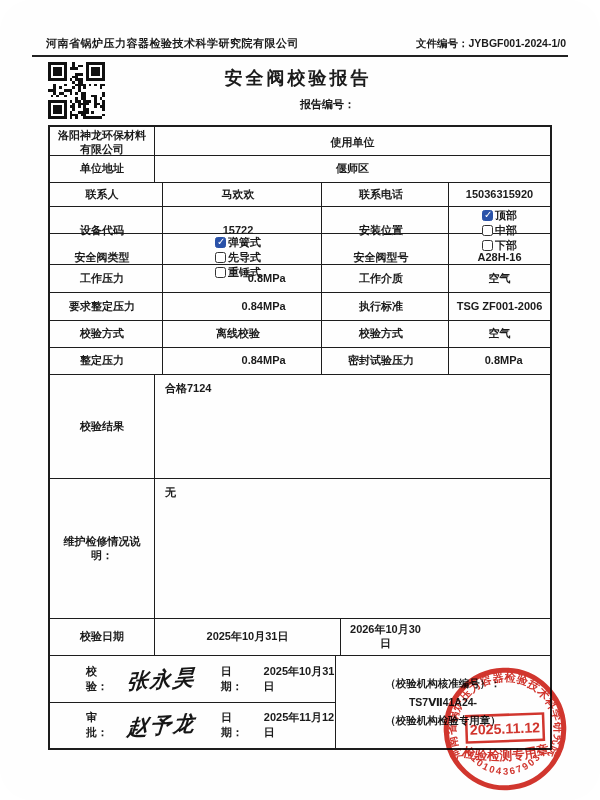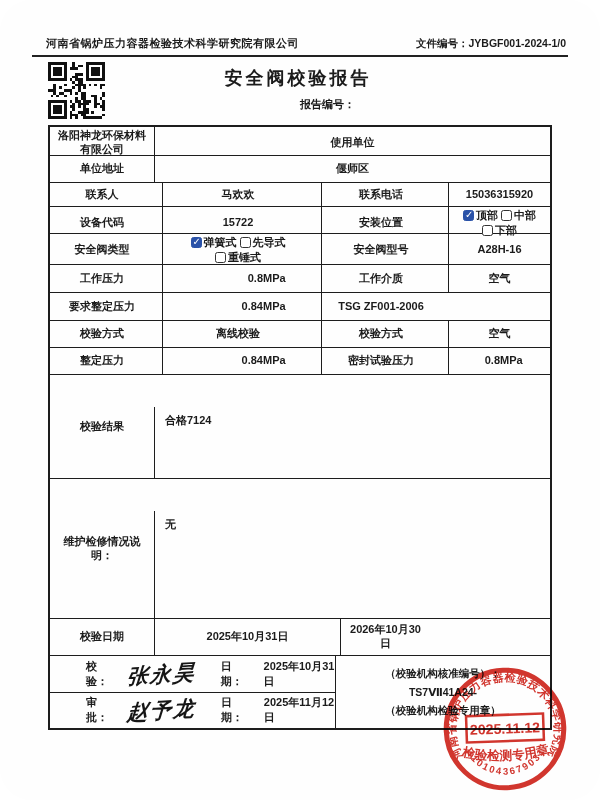"顶部" .cbgroup { flex-direction: none -> column }
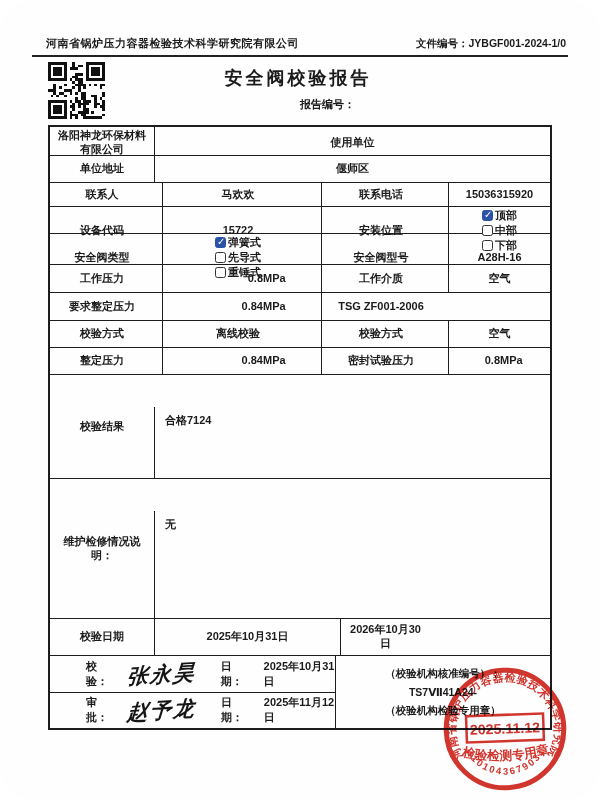"执行标准" div.c { html: none -> <div>执行标准</div> }
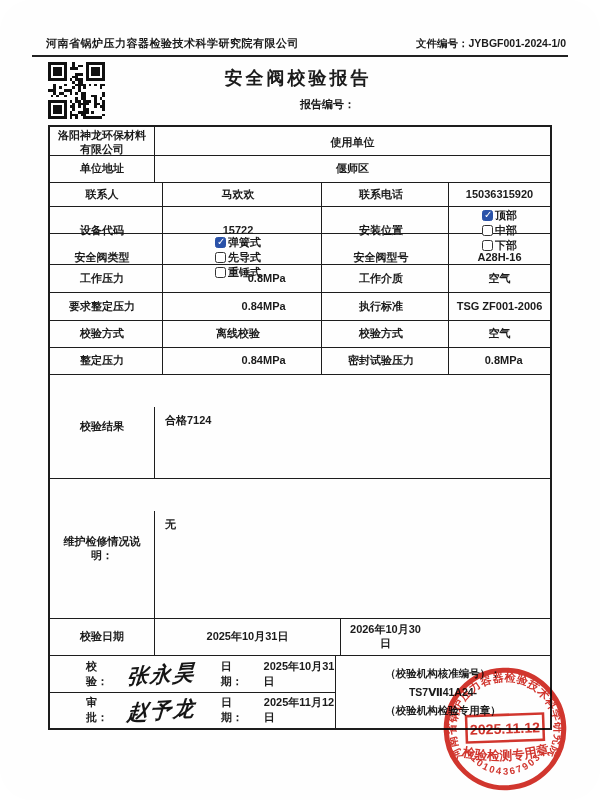"合格7124" .c.top-left { margin-top: 32px -> none }
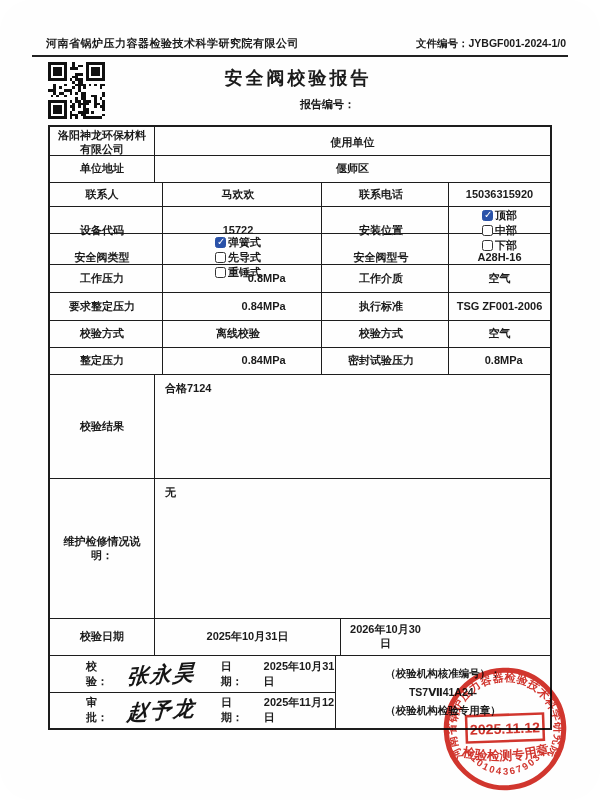"校验：" .rsig { height: 73px -> 93px }
